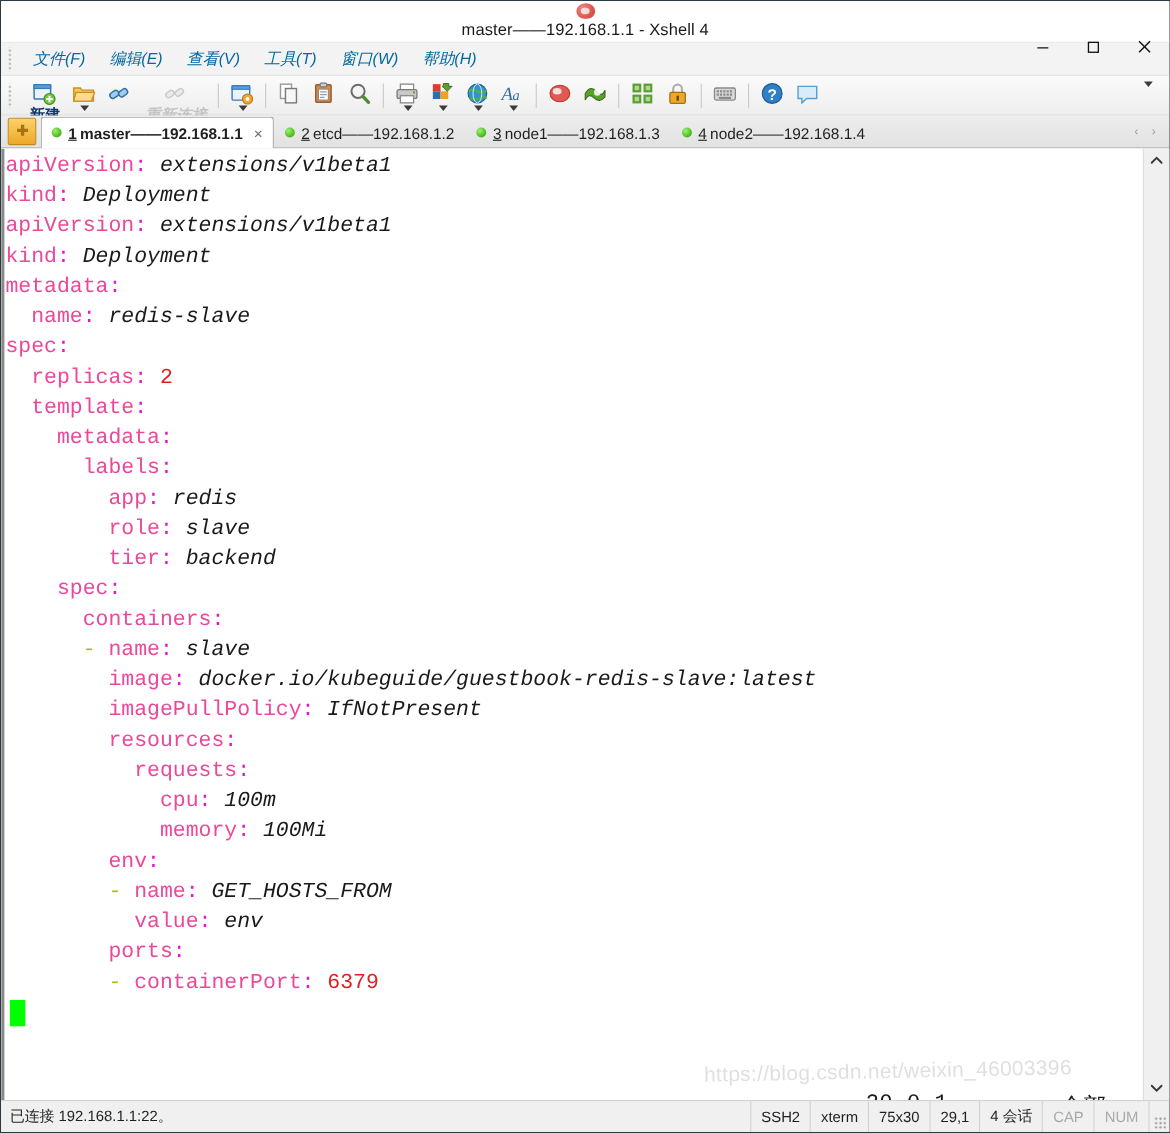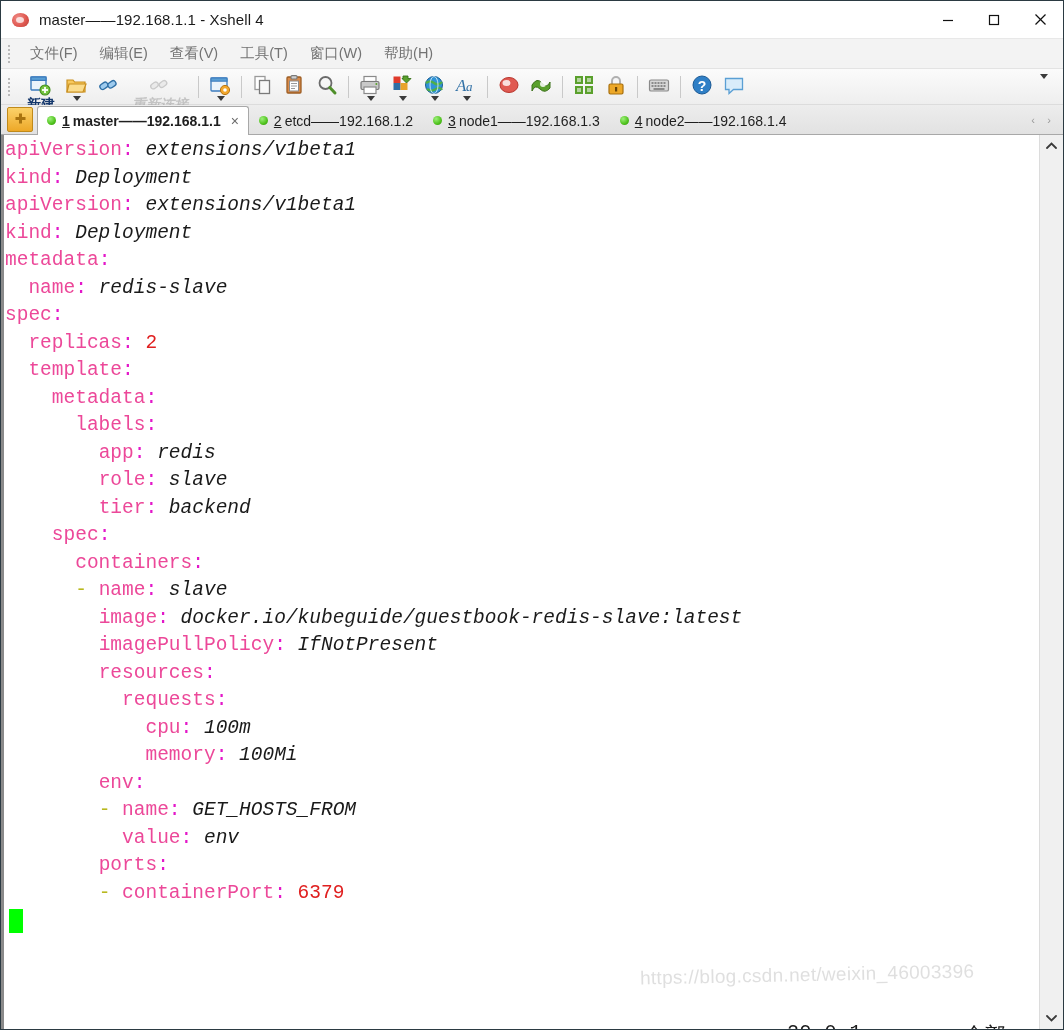"master——192.168.1.1 - Xshell 4" .titlebar { flex-direction: none -> column }
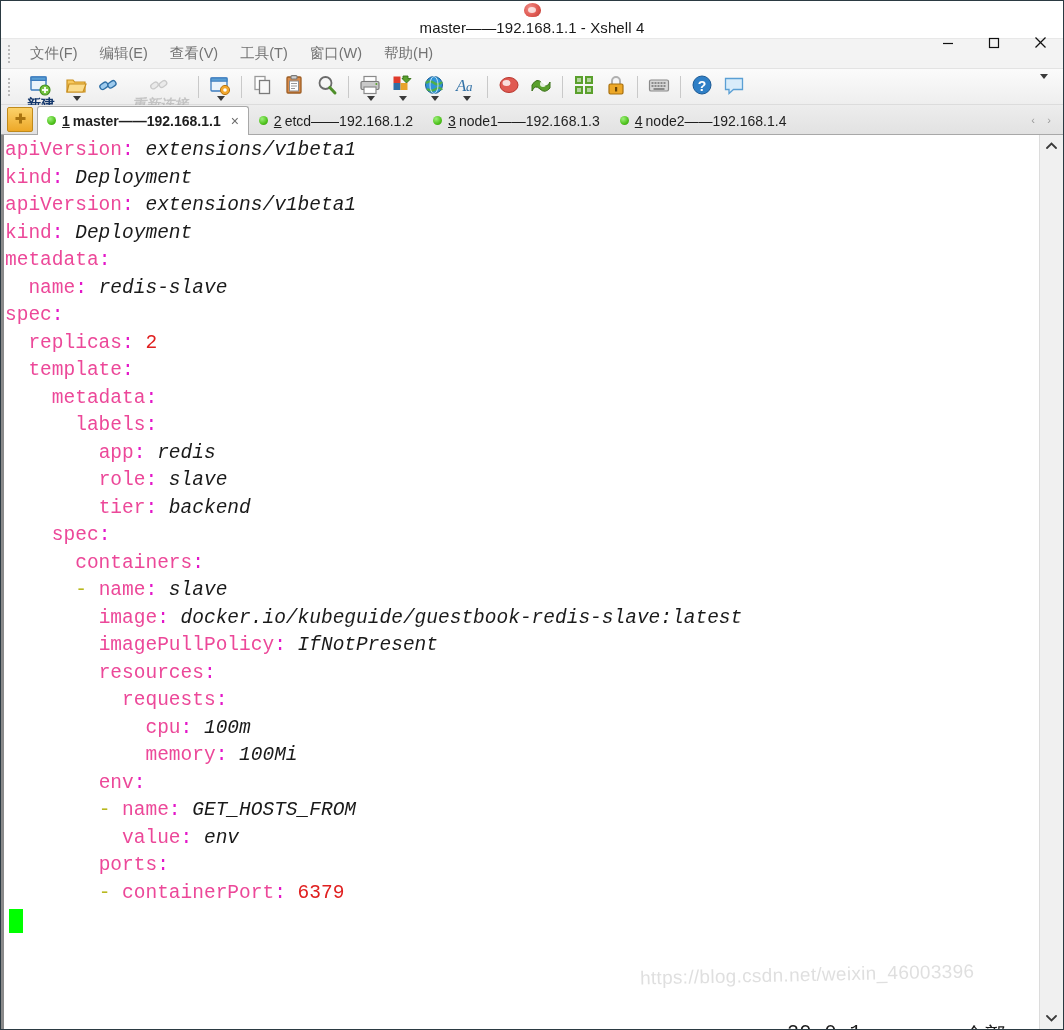"文件(F)" .menu-item { color: #737373 -> #0369a1; font-style: none -> italic }
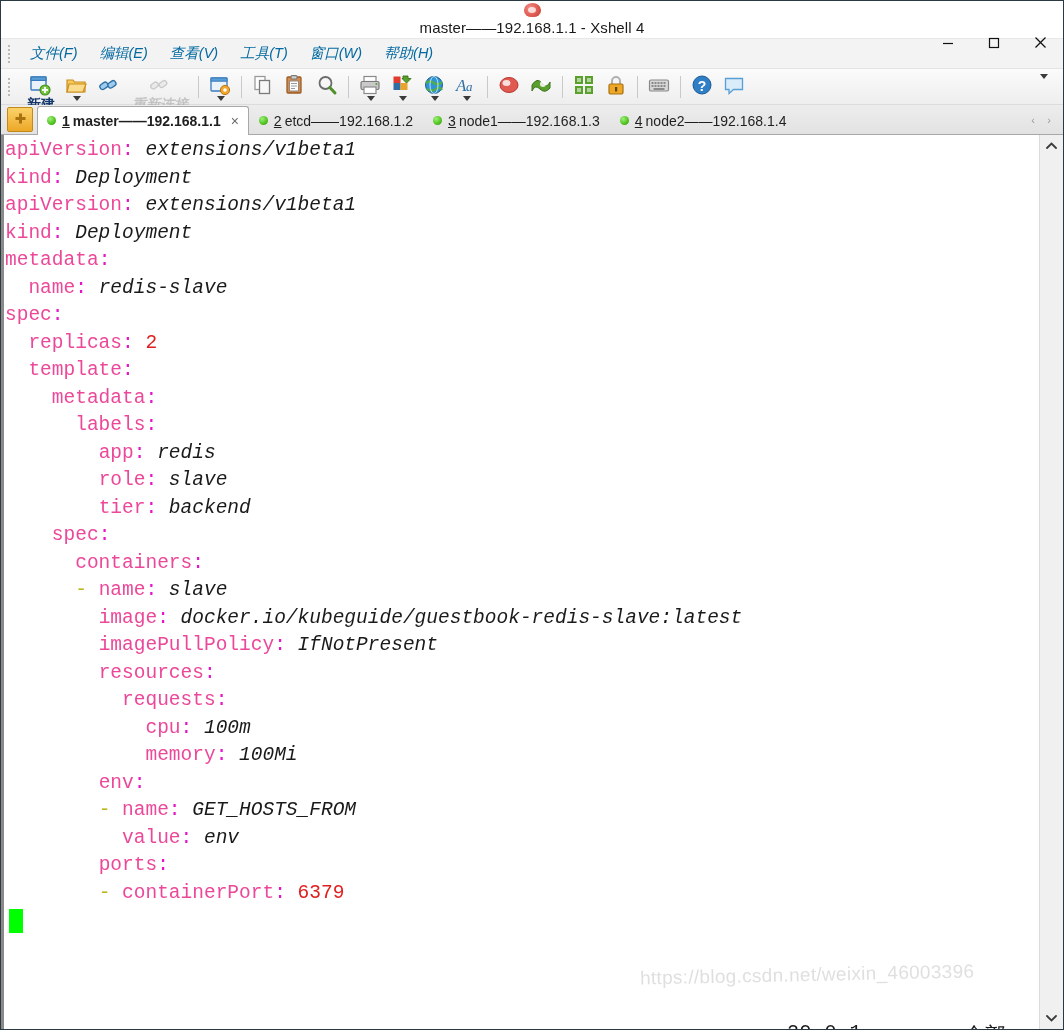"已连接 192.168.1.1:22。" div.statusbar { html: none -> <div> <div>已连接 192.168.1.1:22。</div> <div>SSH2</div> <div>xterm</div> <div>75x30</div> <div>29,1</div> <div>4 会话</div> <div>CAP</div> <div>NUM</div> <div> <i></i> </div> </div> }
